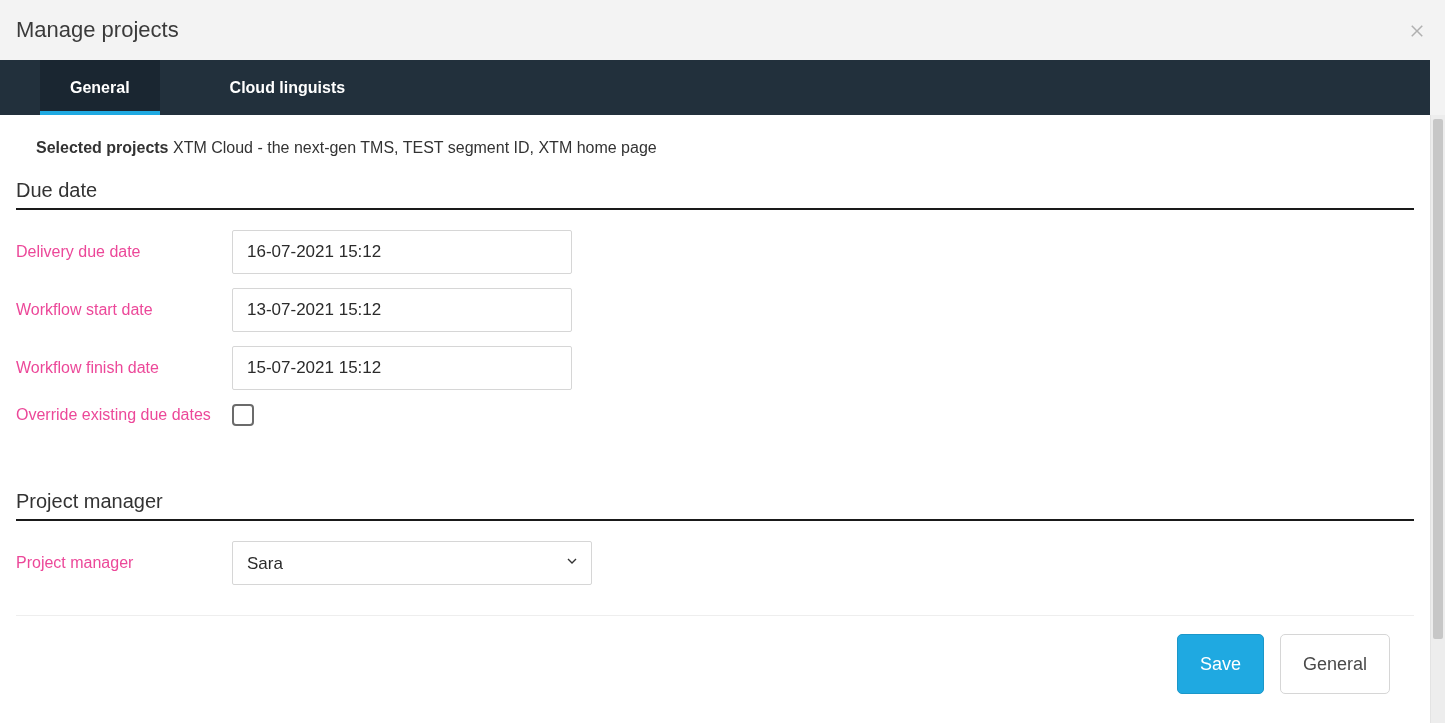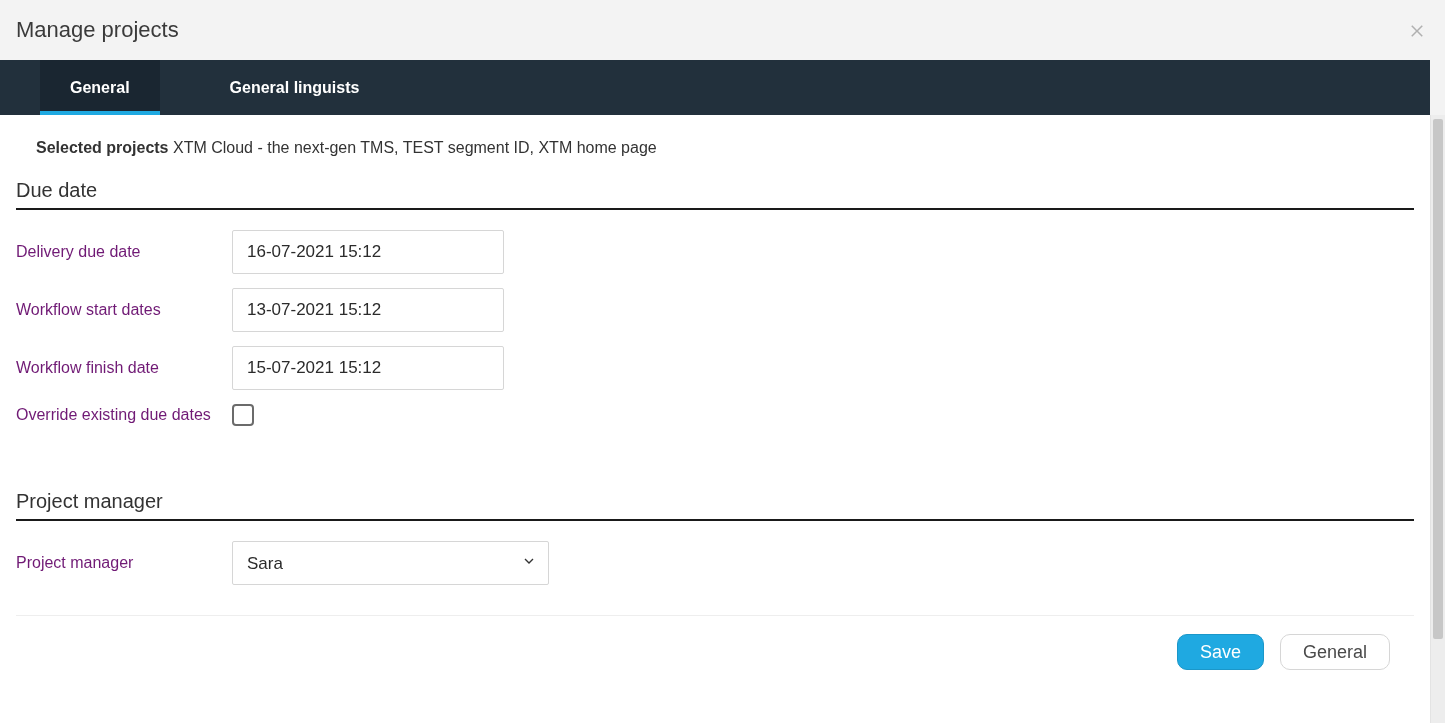"General linguists" span { text: General -> Cloud }
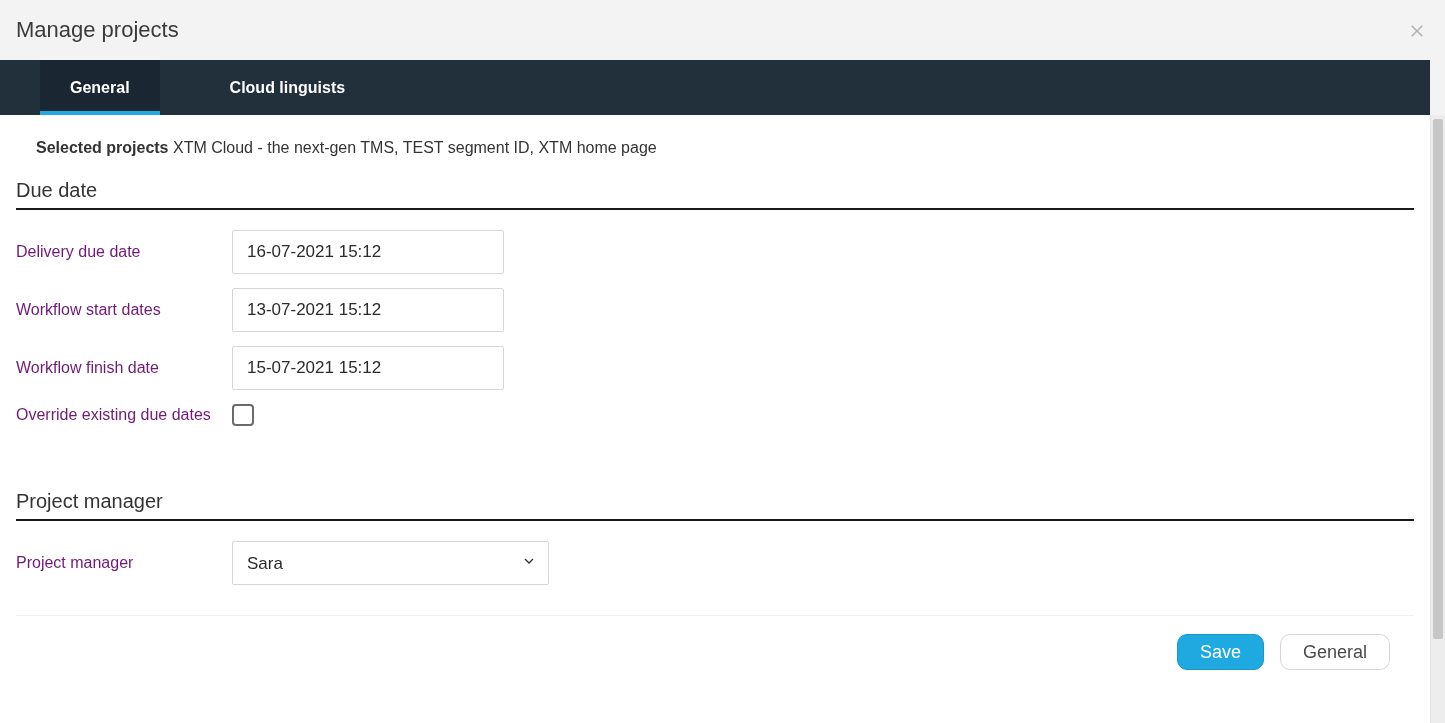"Delivery due date" .form-row .label { color: #701a75 -> #ec4899 }
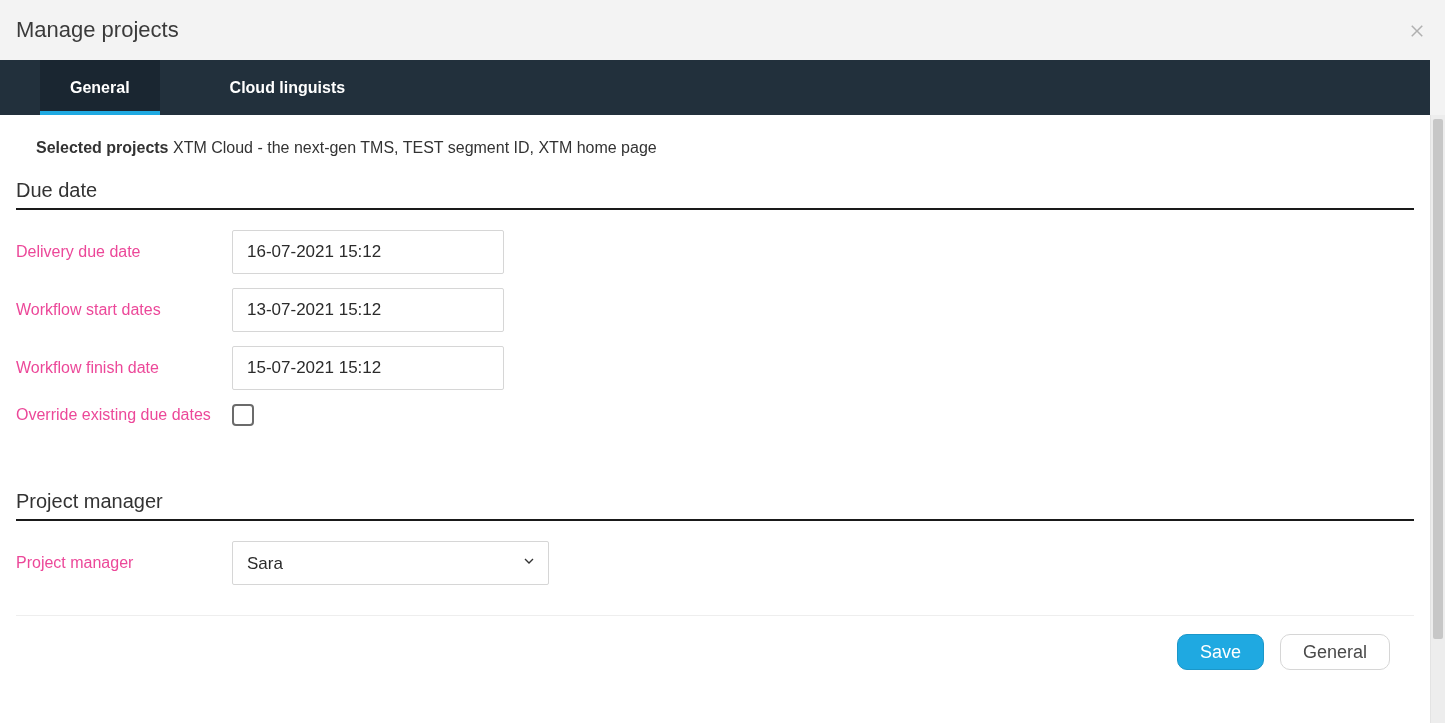"16-07-2021 15:12" .text-input { width: 272px -> 340px }
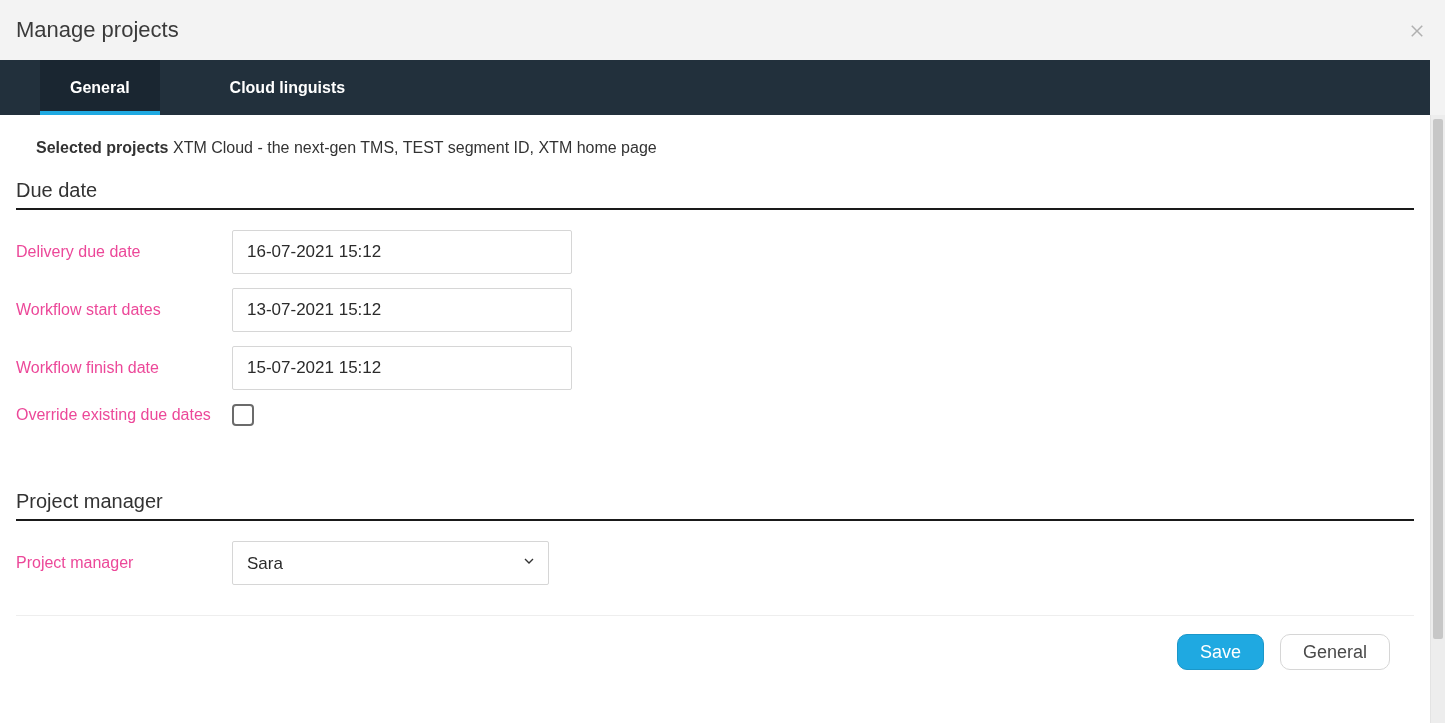"Workflow start dates" div.label { text: dates -> date }
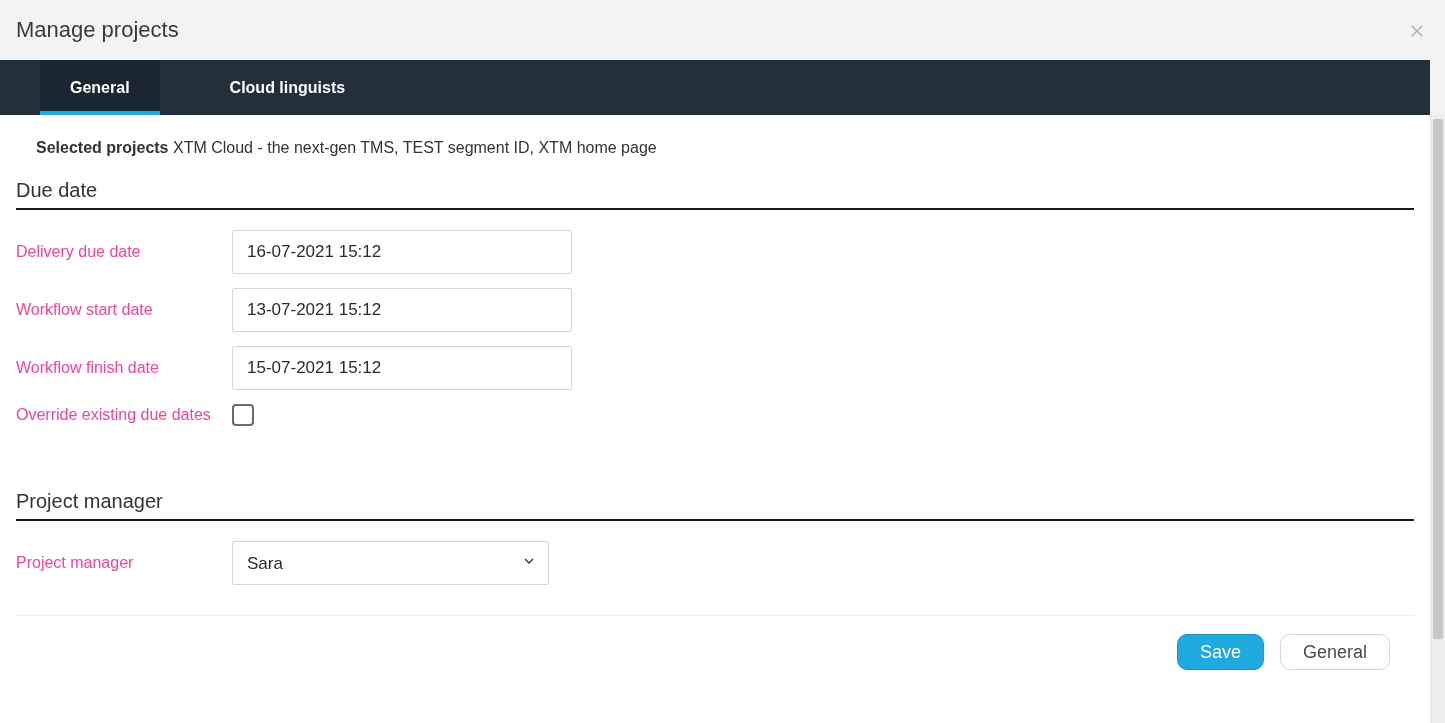"Sara" .select-wrap { width: 317px -> 360px }
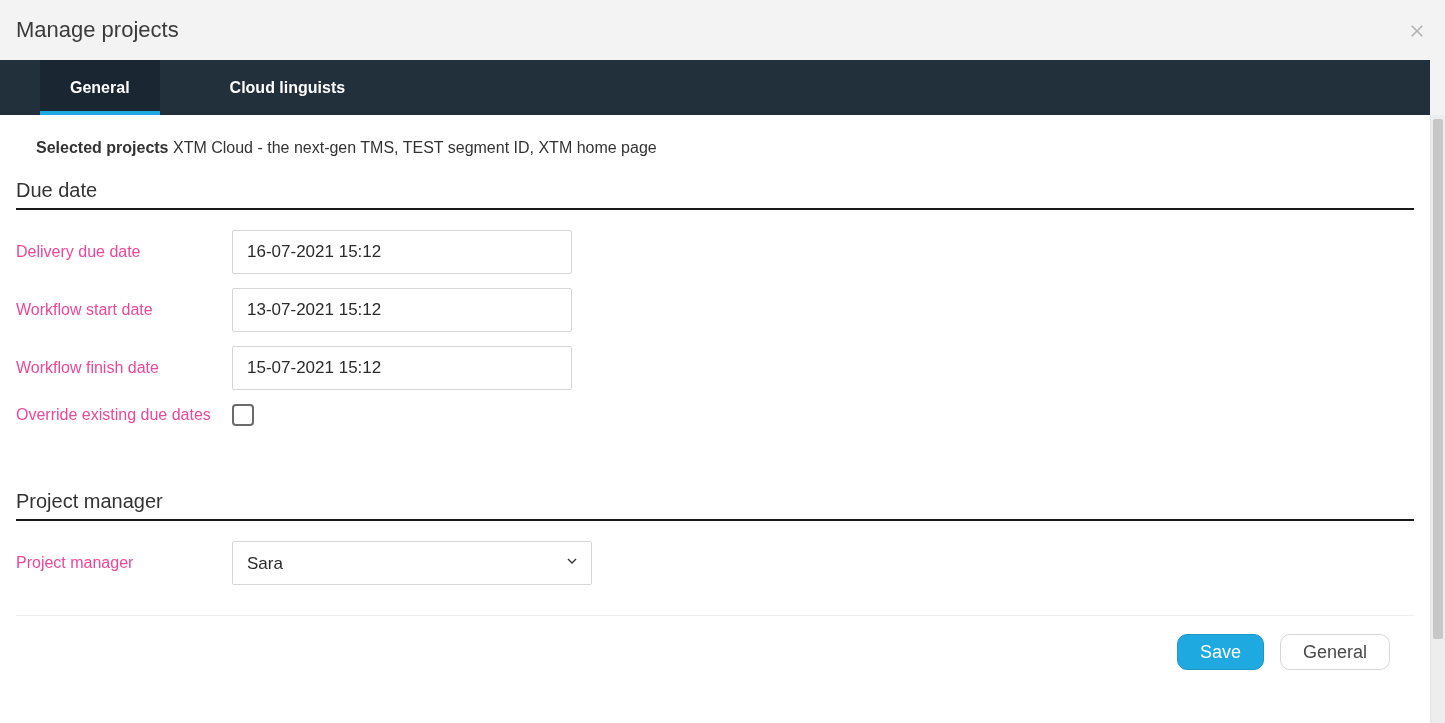"Save" .btn { border-radius: 10px -> 5px; height: 36px -> 60px }
